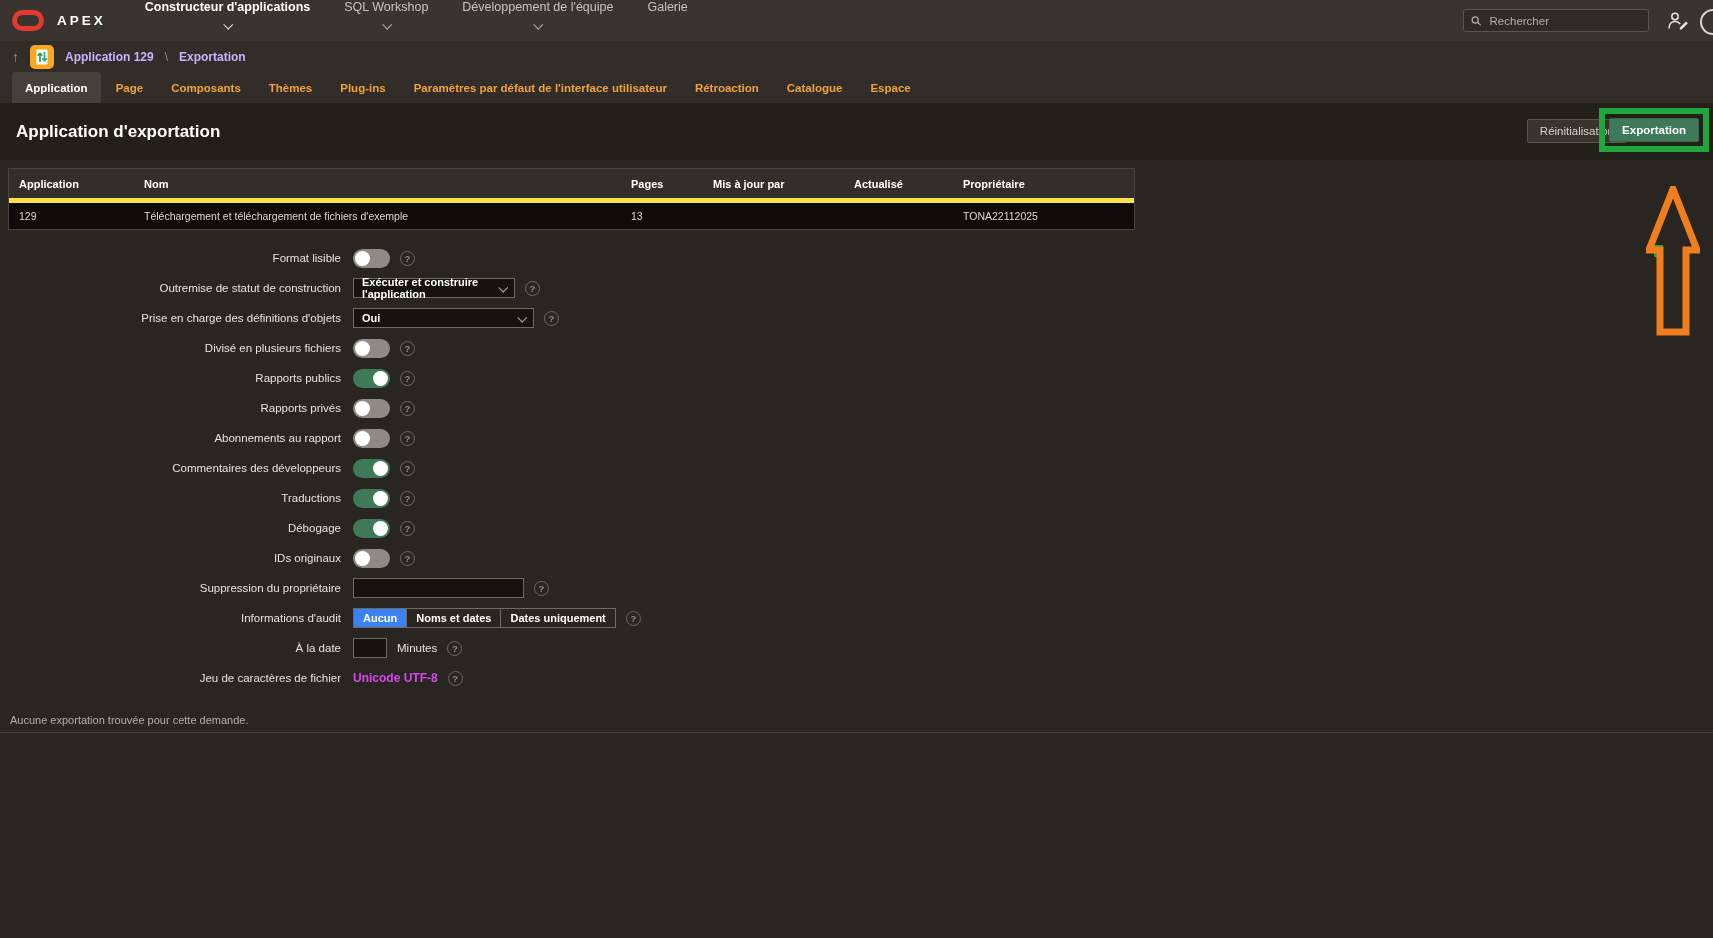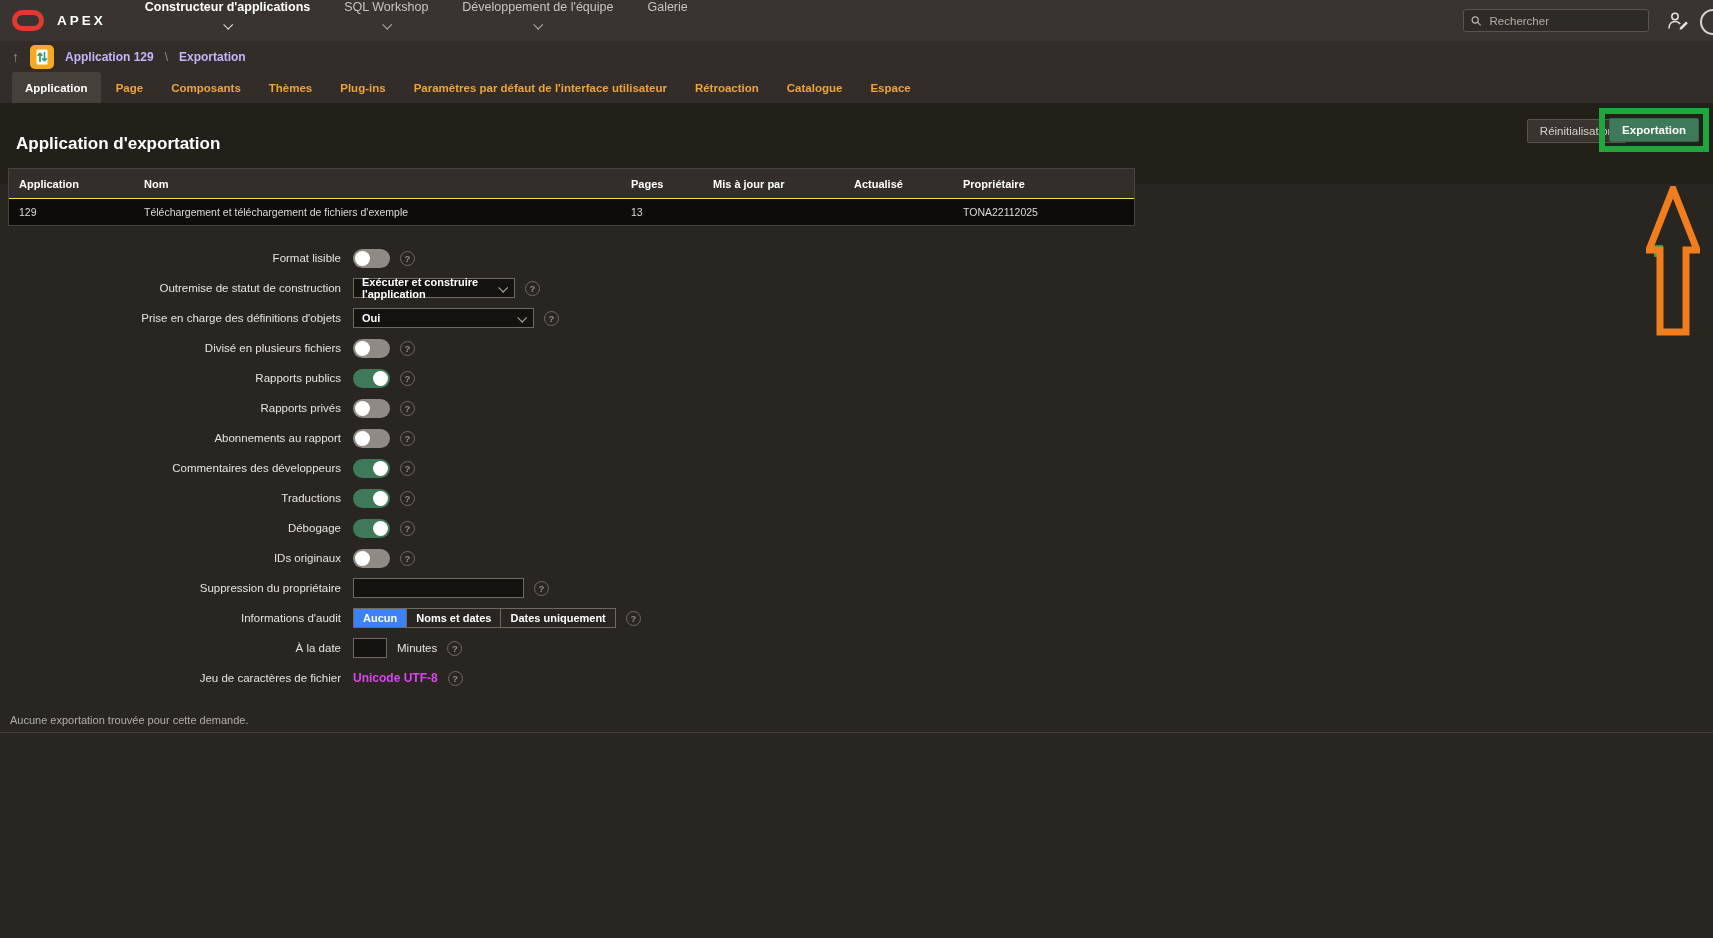"Application d'exportation" .titlebar { padding: 12px 16px -> 0 16px }
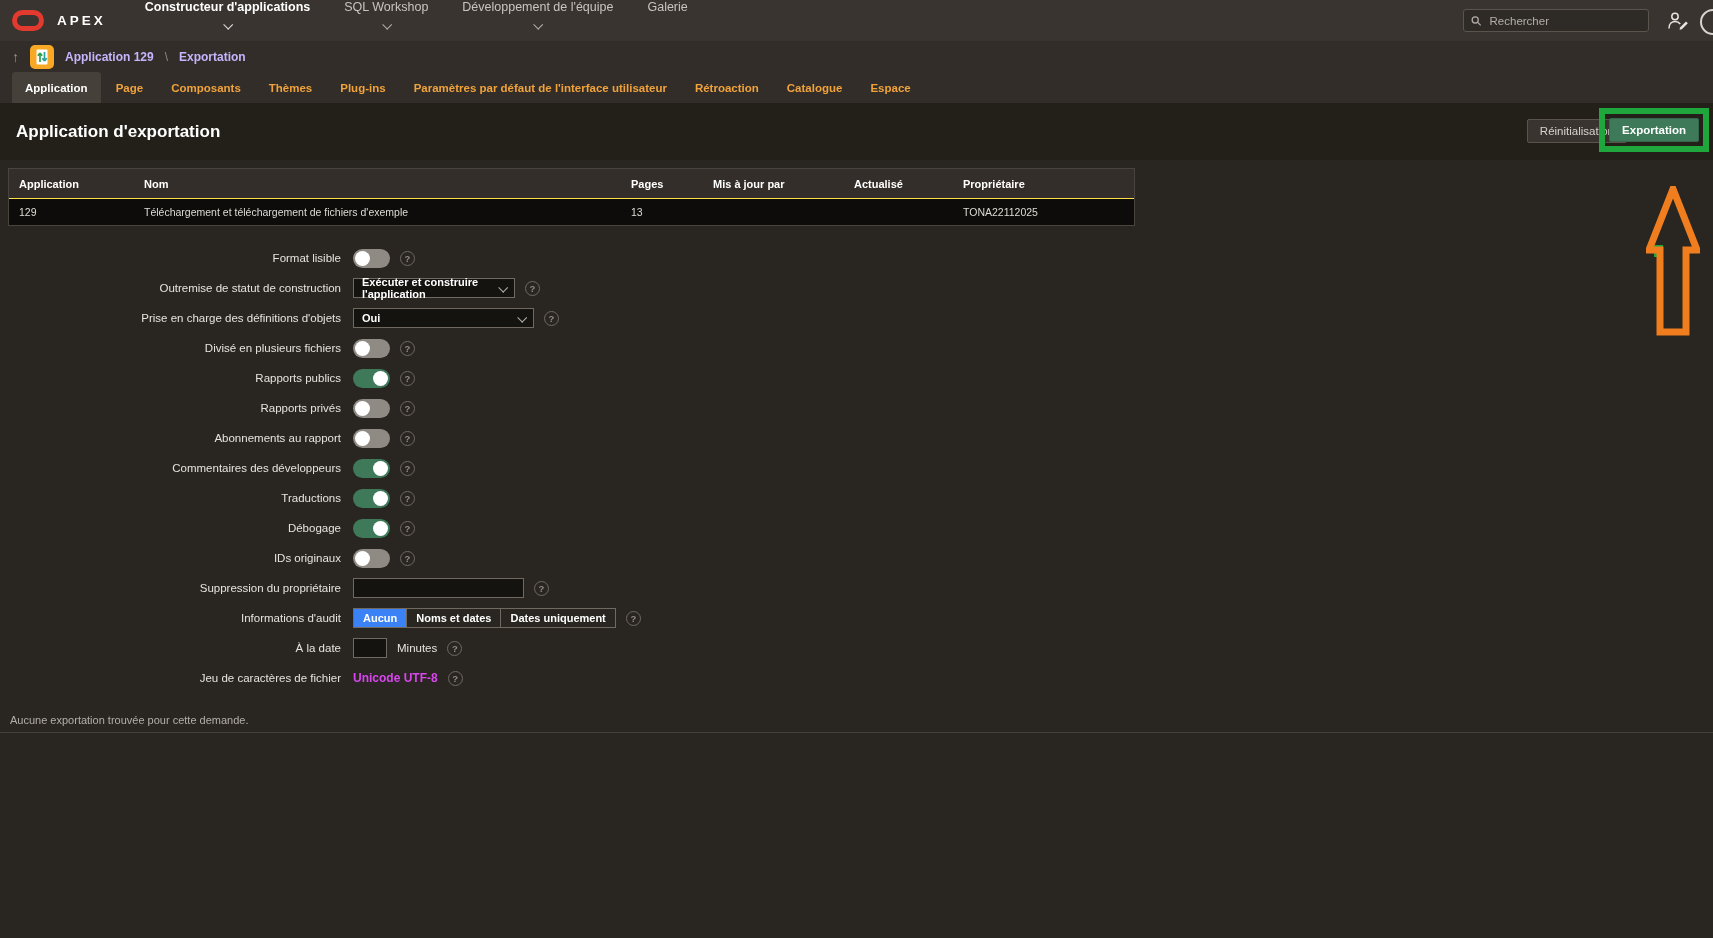"129" .report td { border-top: 1px solid #fde047 -> 5px solid #fde047 }
